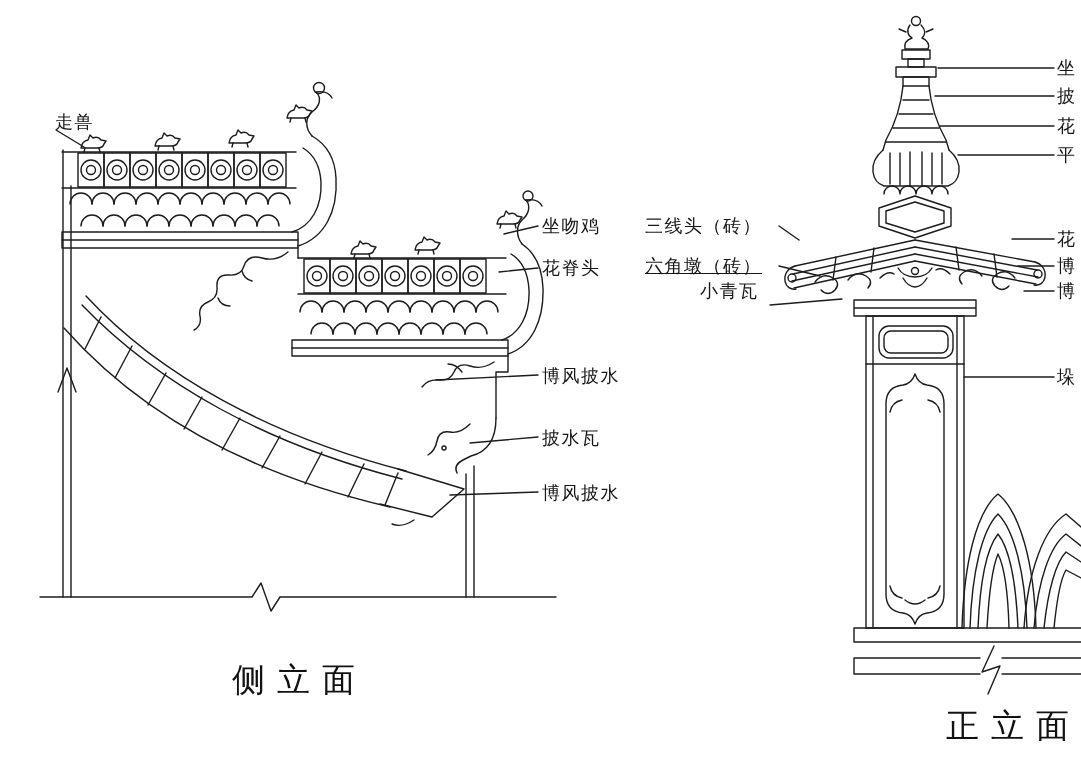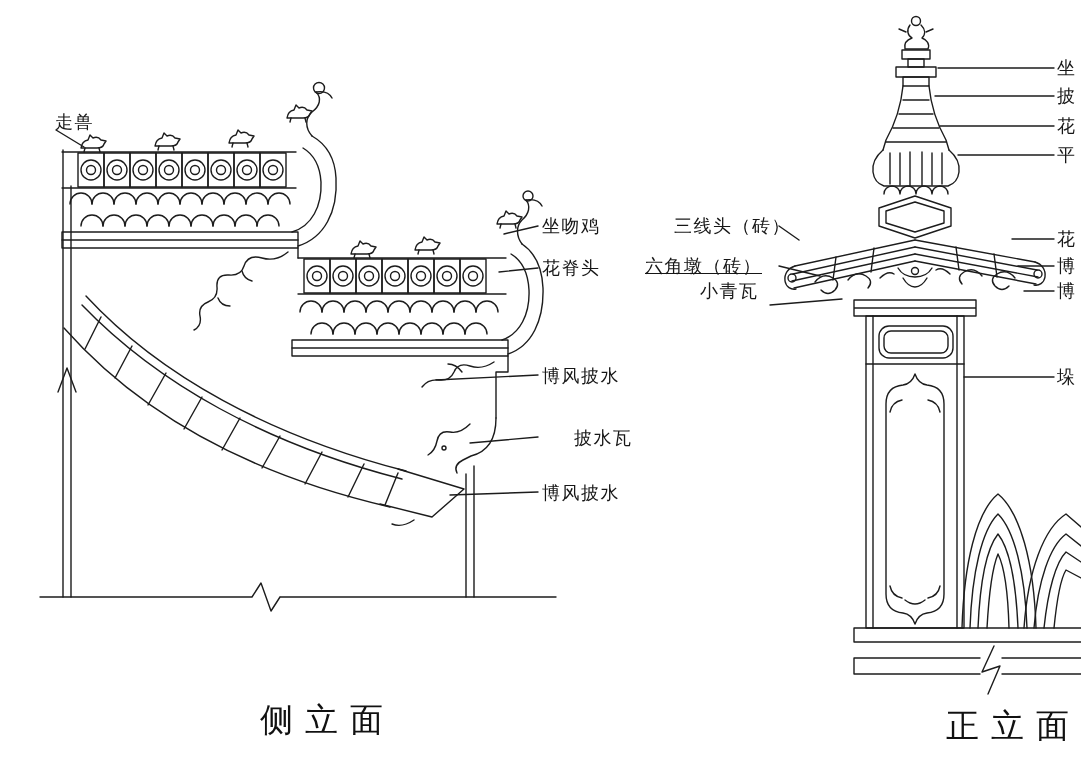"三线头（砖）" div.lbl { left: 674px -> 645px }
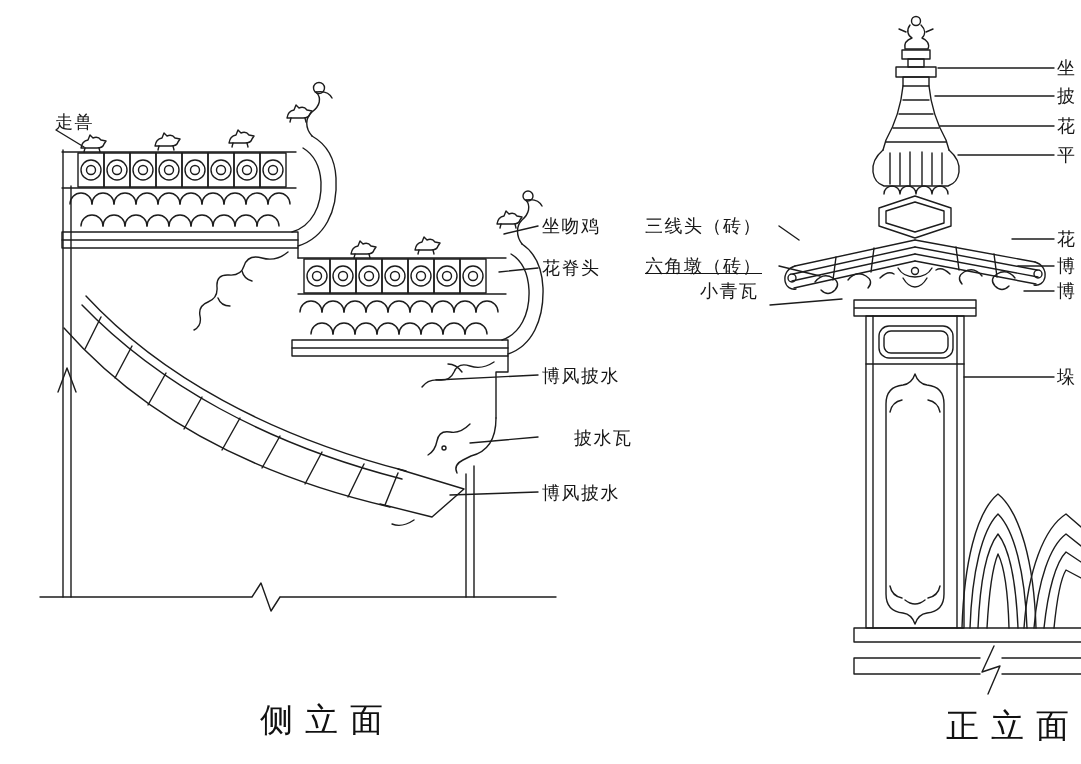"披水瓦" div.lbl { margin-left: 32px -> none }
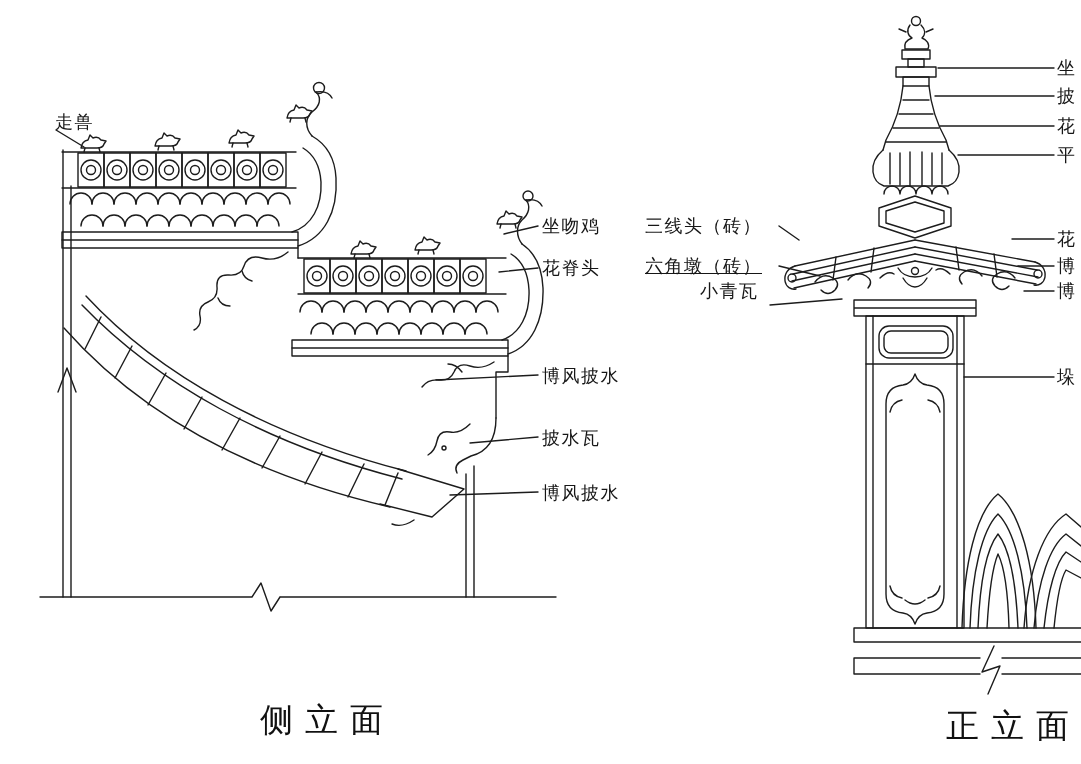"侧立面" div.caption { margin-left: 28px -> none; top: 698px -> 658px }
